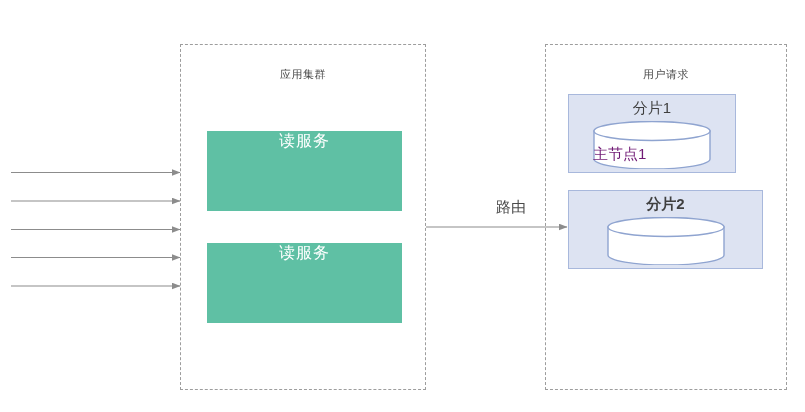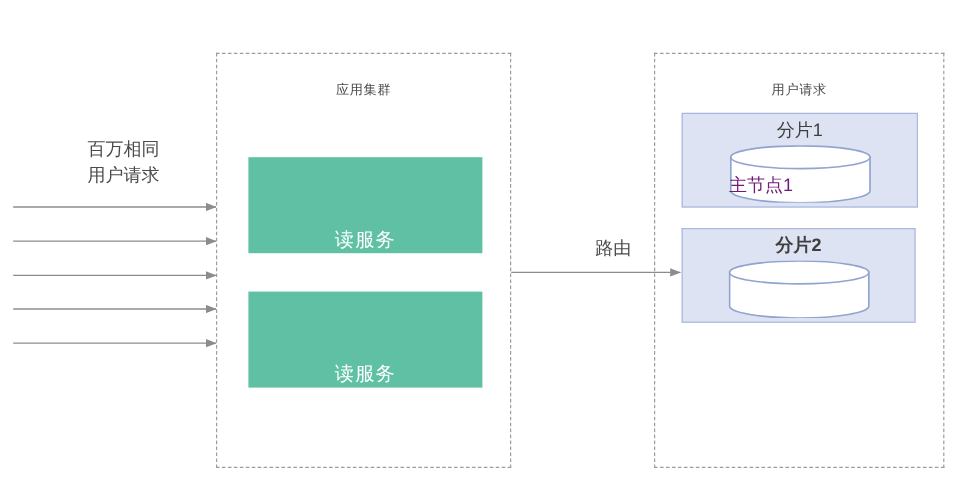"分片1" div.abs { width: 197px -> 168px }
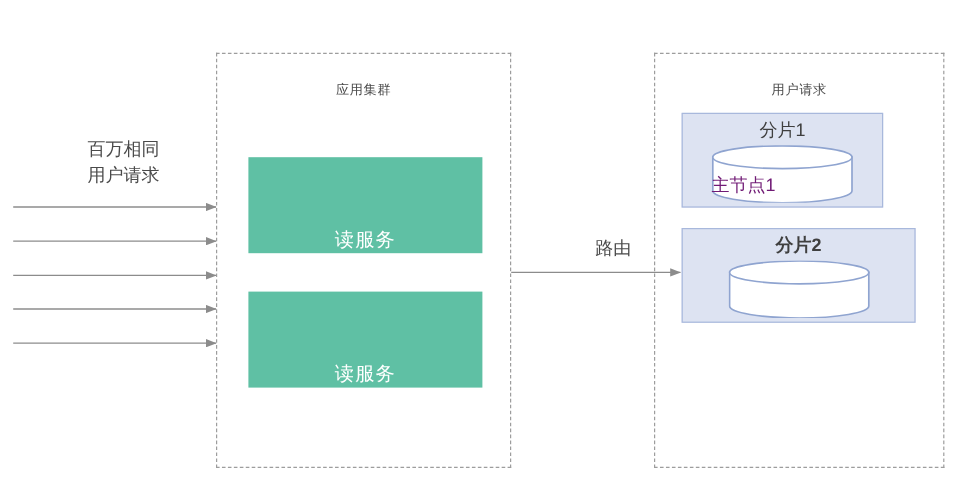"百万相同" div.abs { html: <div> <div>百万相同</div> <div>用户请求</div> </div> -> none }
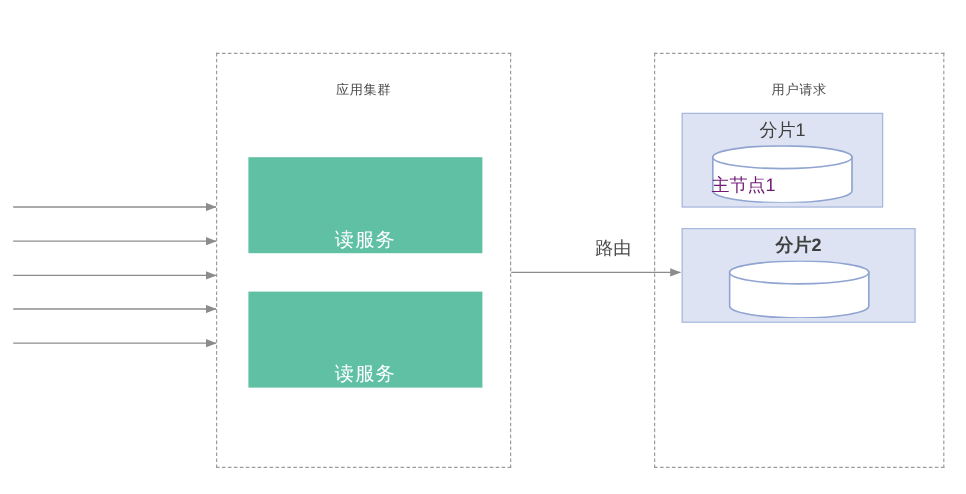"读服务" .service-box { align-items: flex-end -> flex-start }
